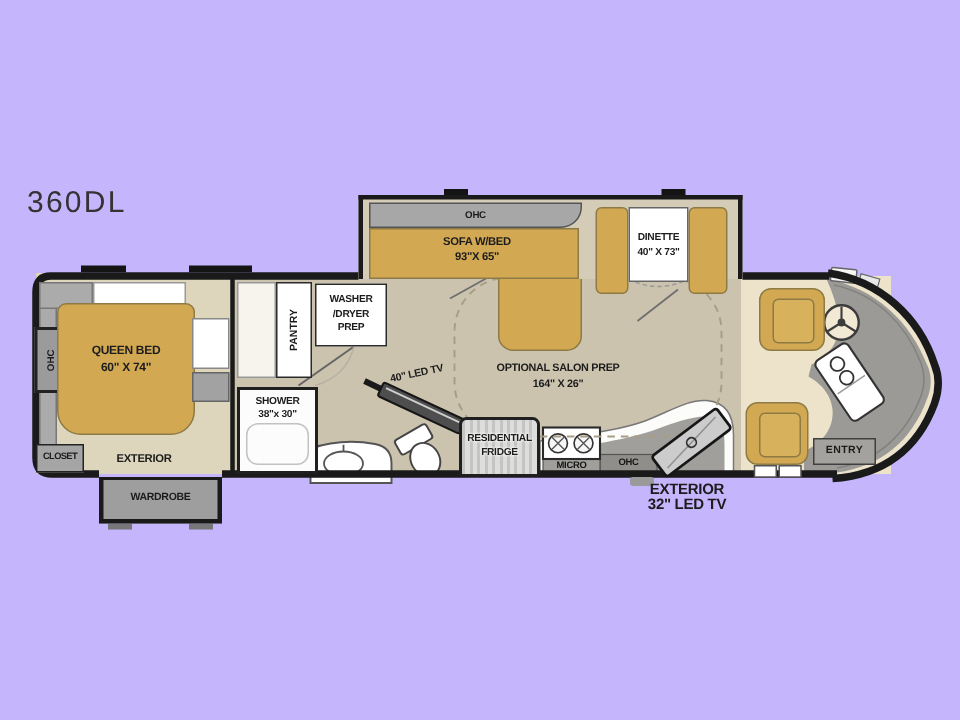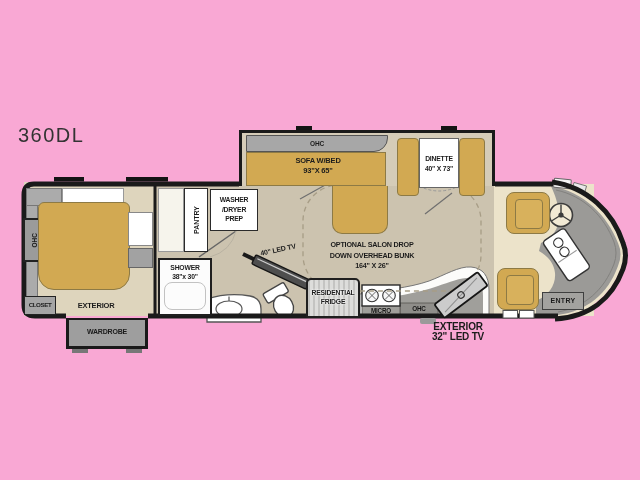"360DL" #canvas { background: #f9a8d4 -> #c4b5fd }
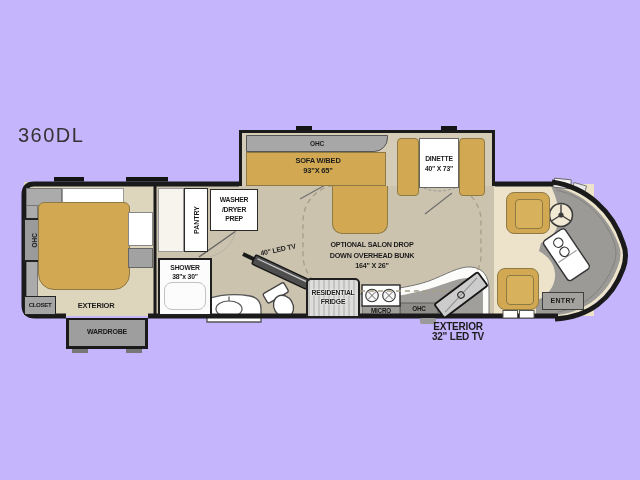"QUEEN BED" div.lbl { html: none -> <div> <span>QUEEN BED</span> <span>60" X 74"</span> </div> }
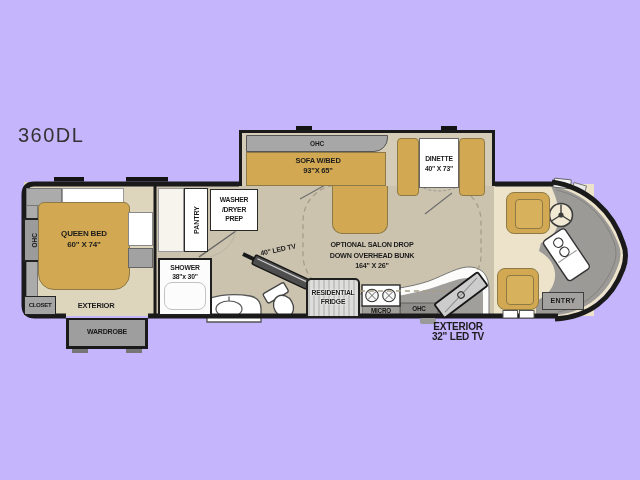"OPTIONAL SALON DROP" span { text: DROP -> PREP }
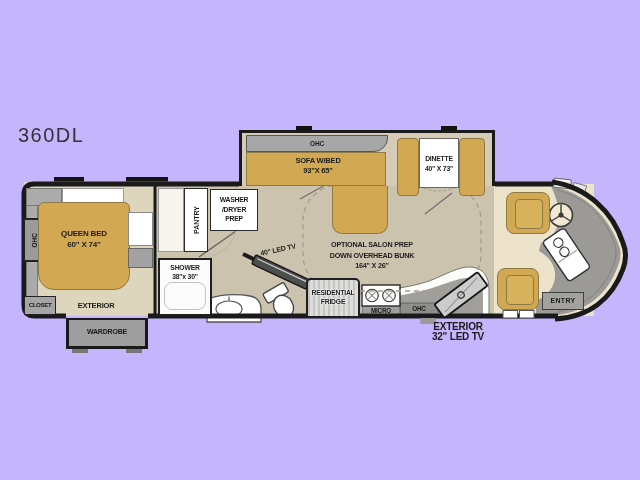"DOWN OVERHEAD BUNK" span { html: <span>DOWN OVERHEAD BUNK</span> -> none }
